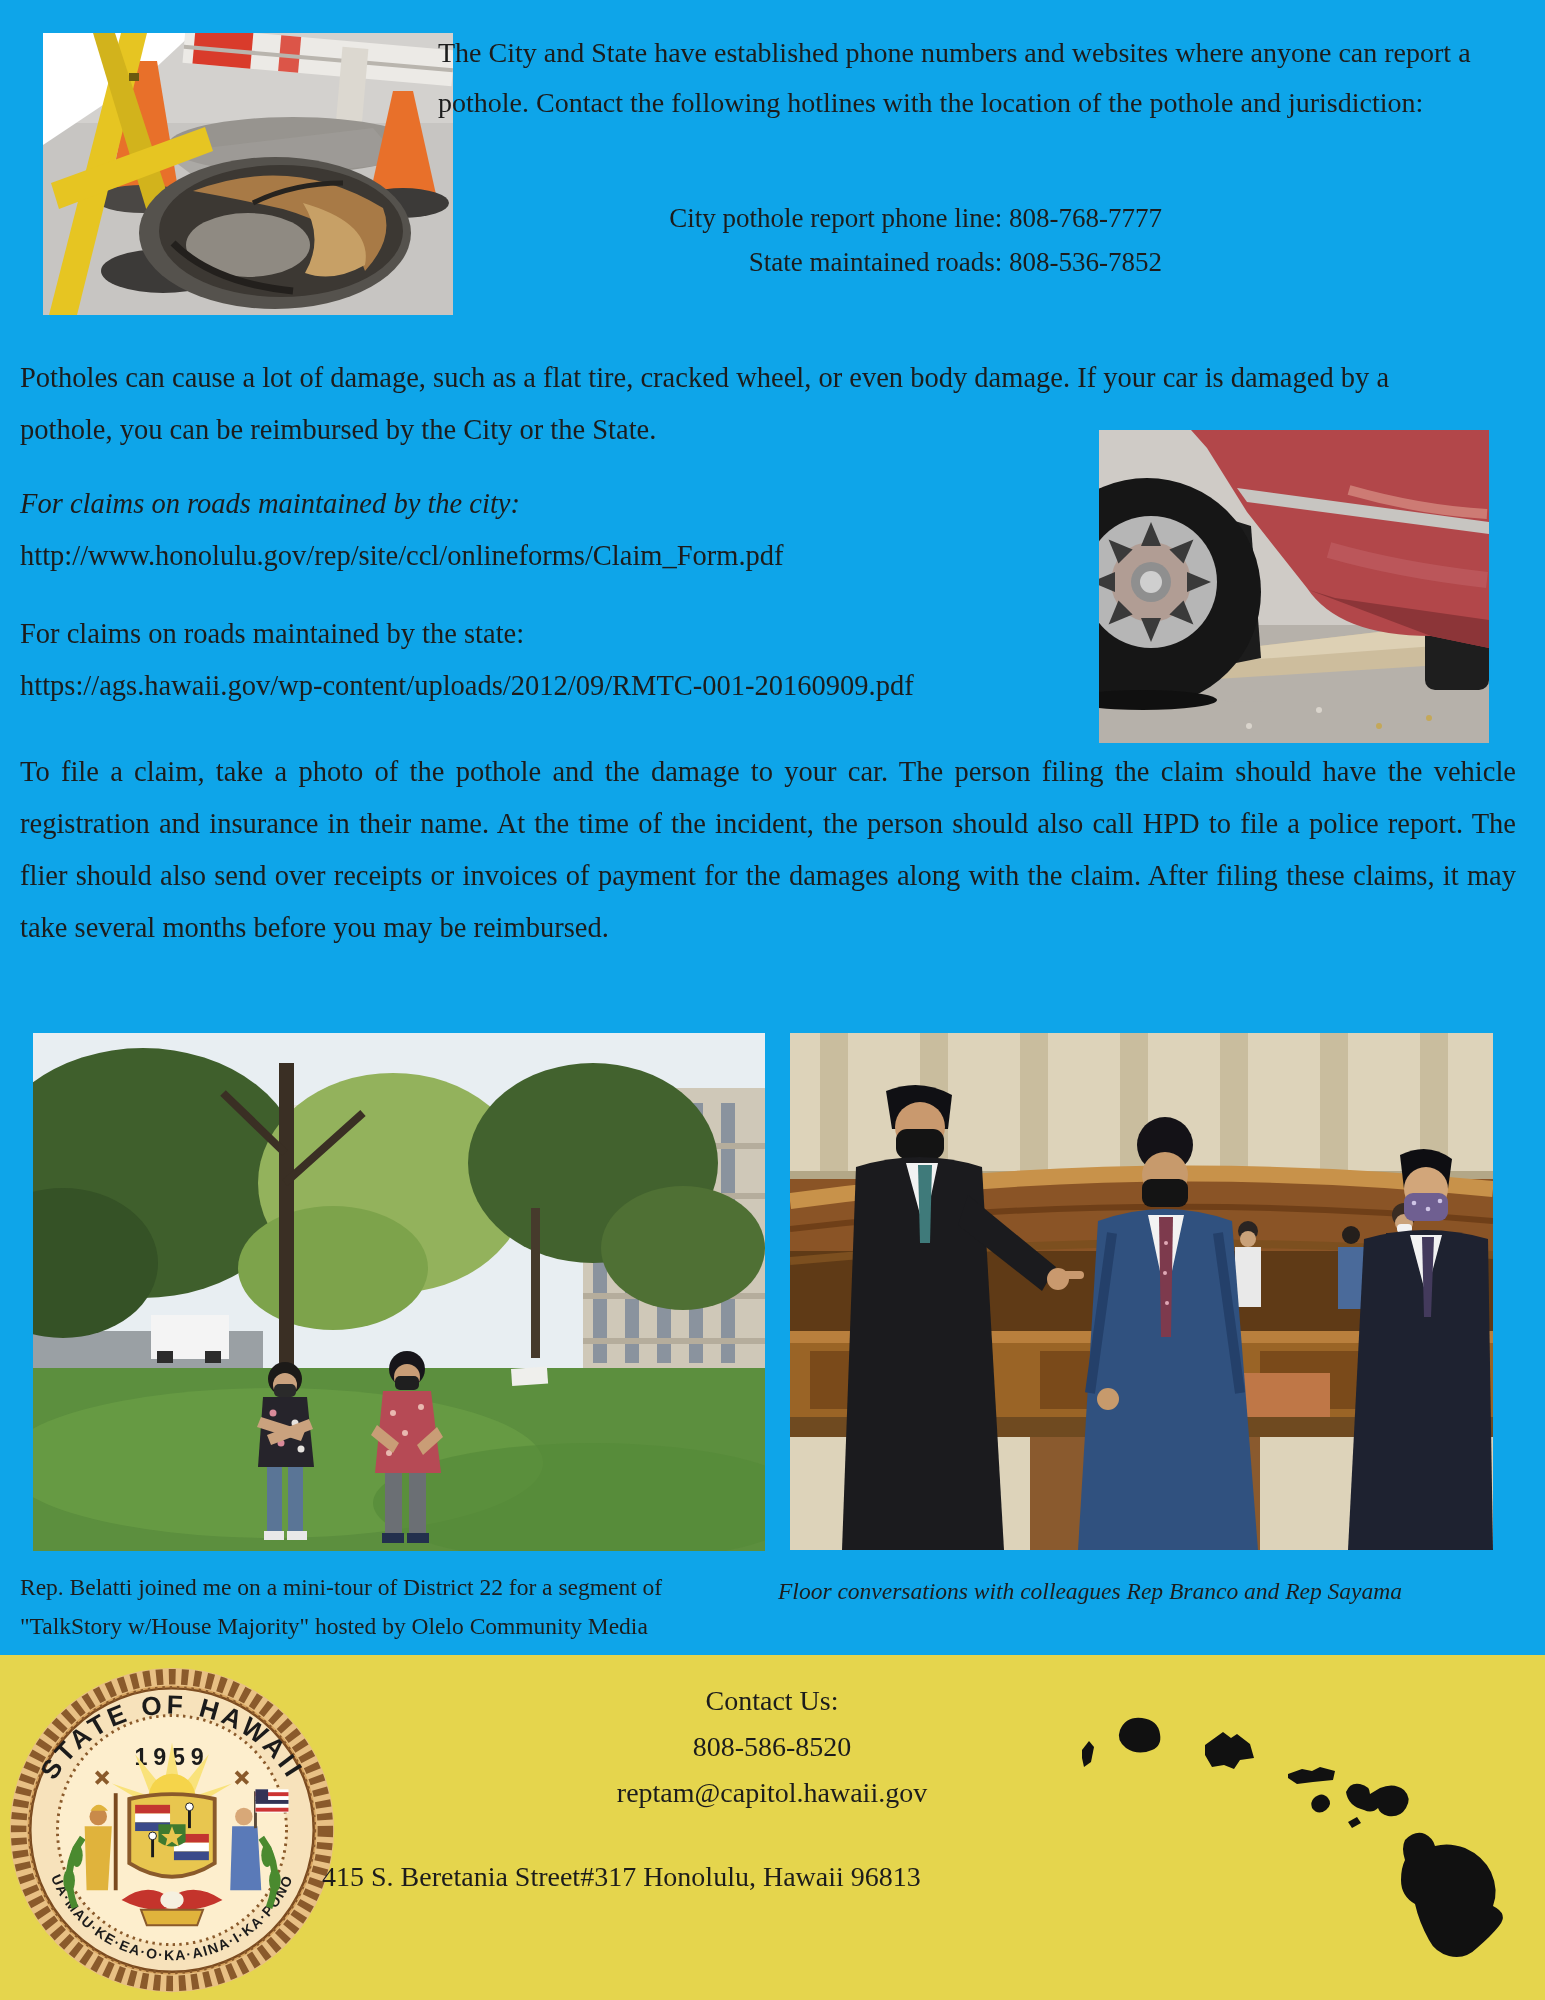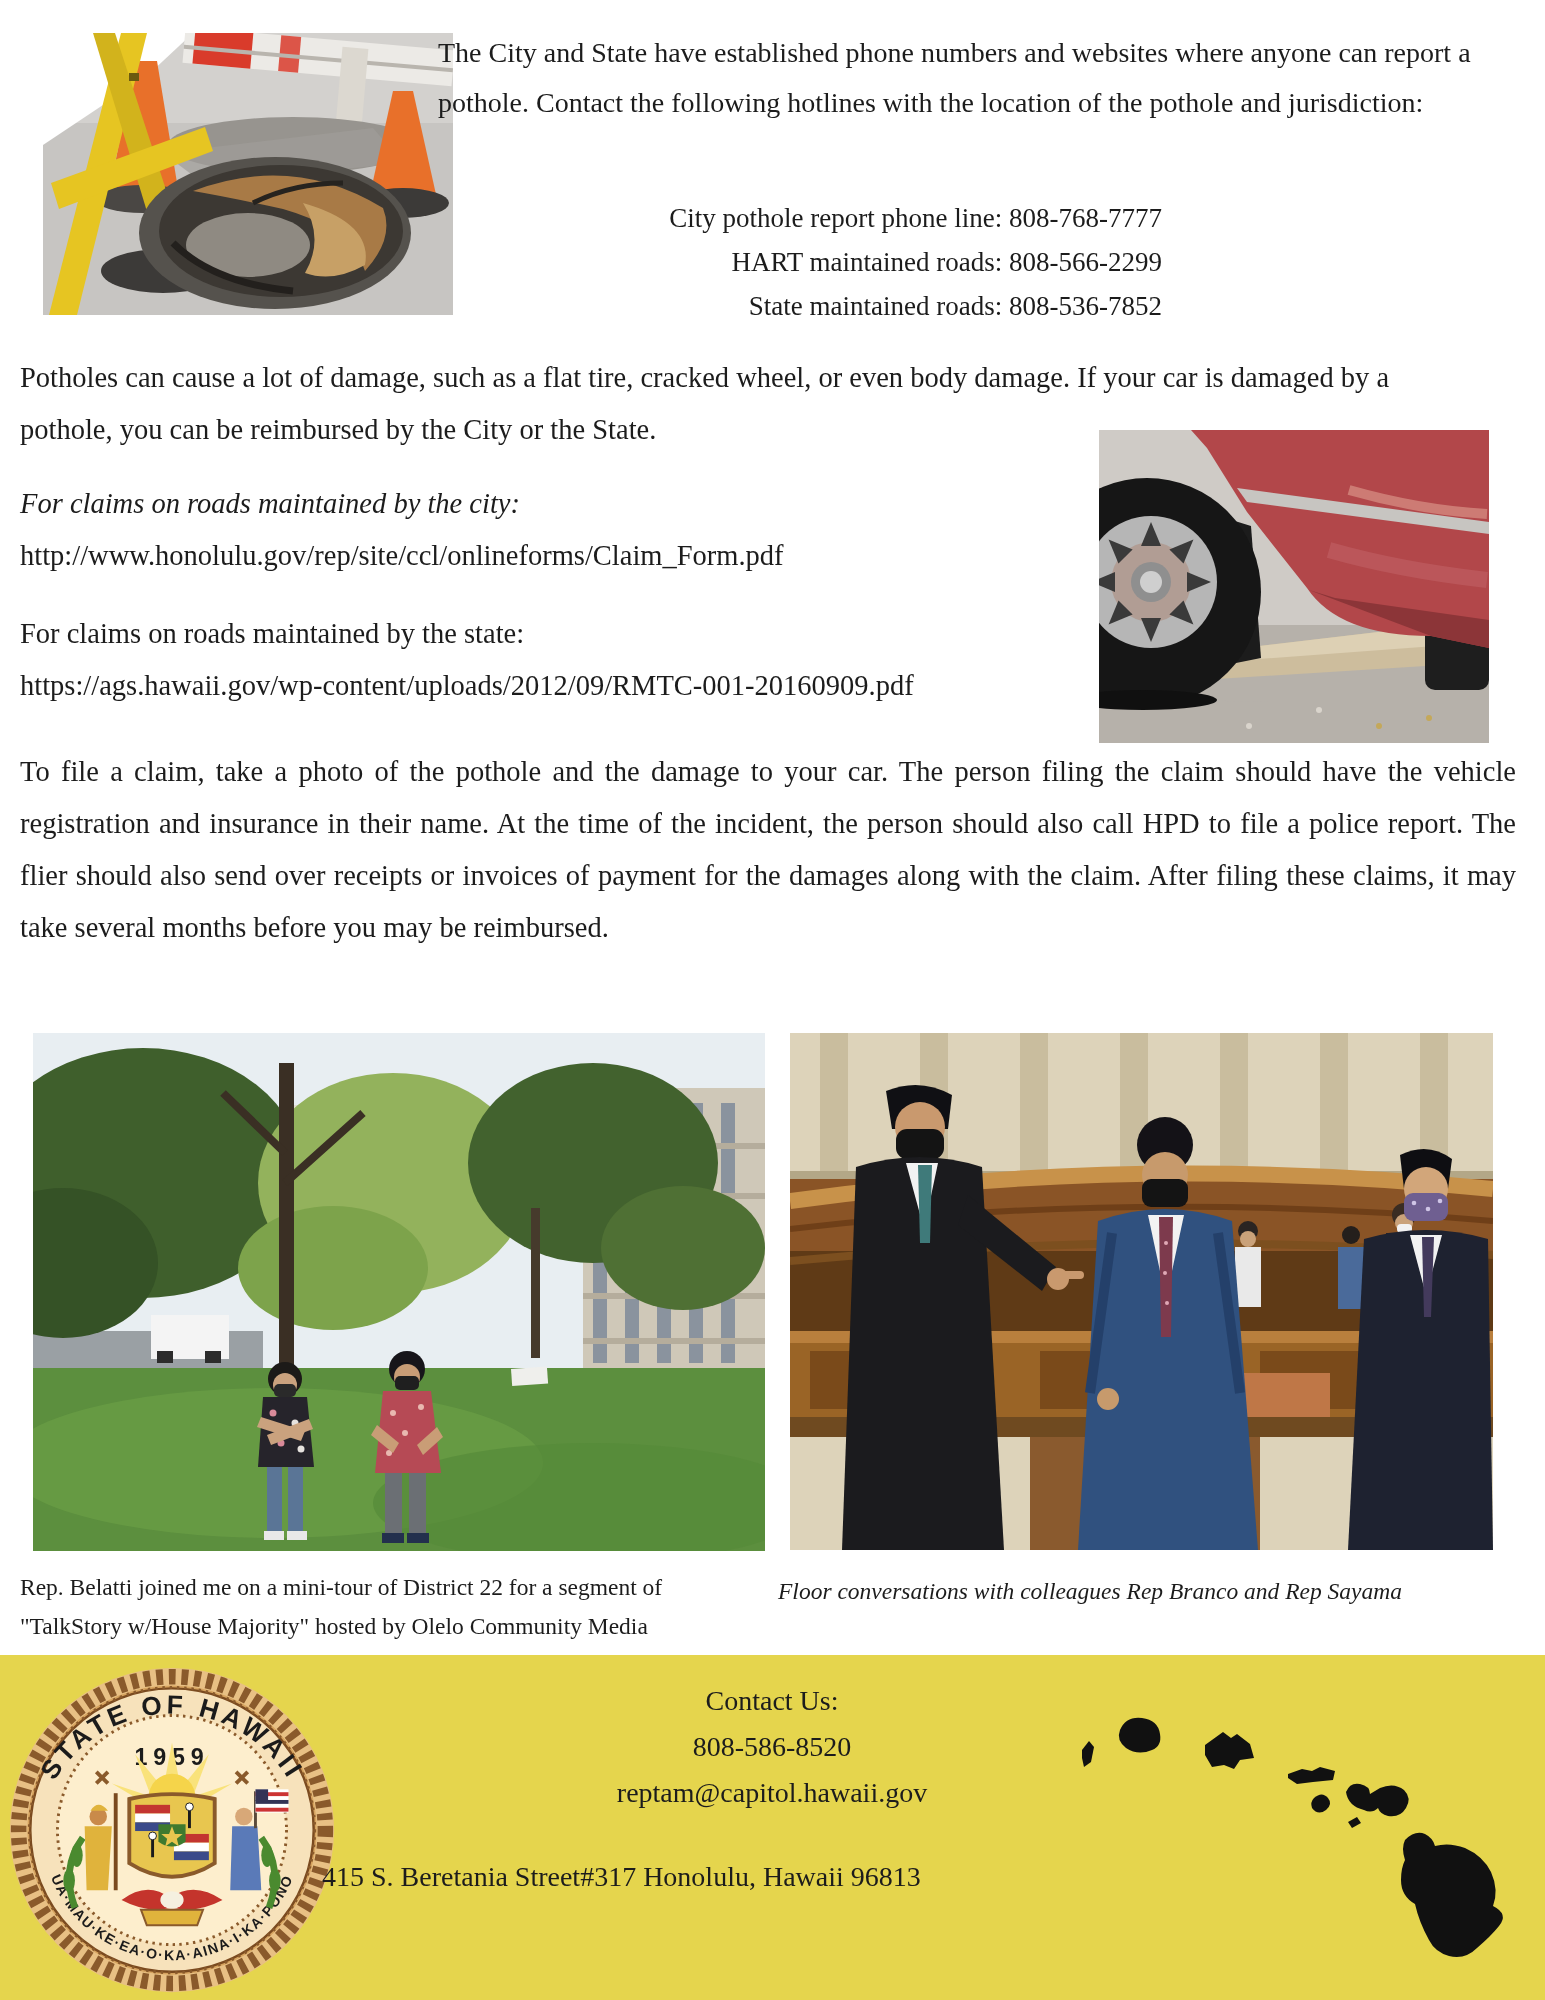"The City and State have" .page { background: #ffffff -> #0ea5e9 }
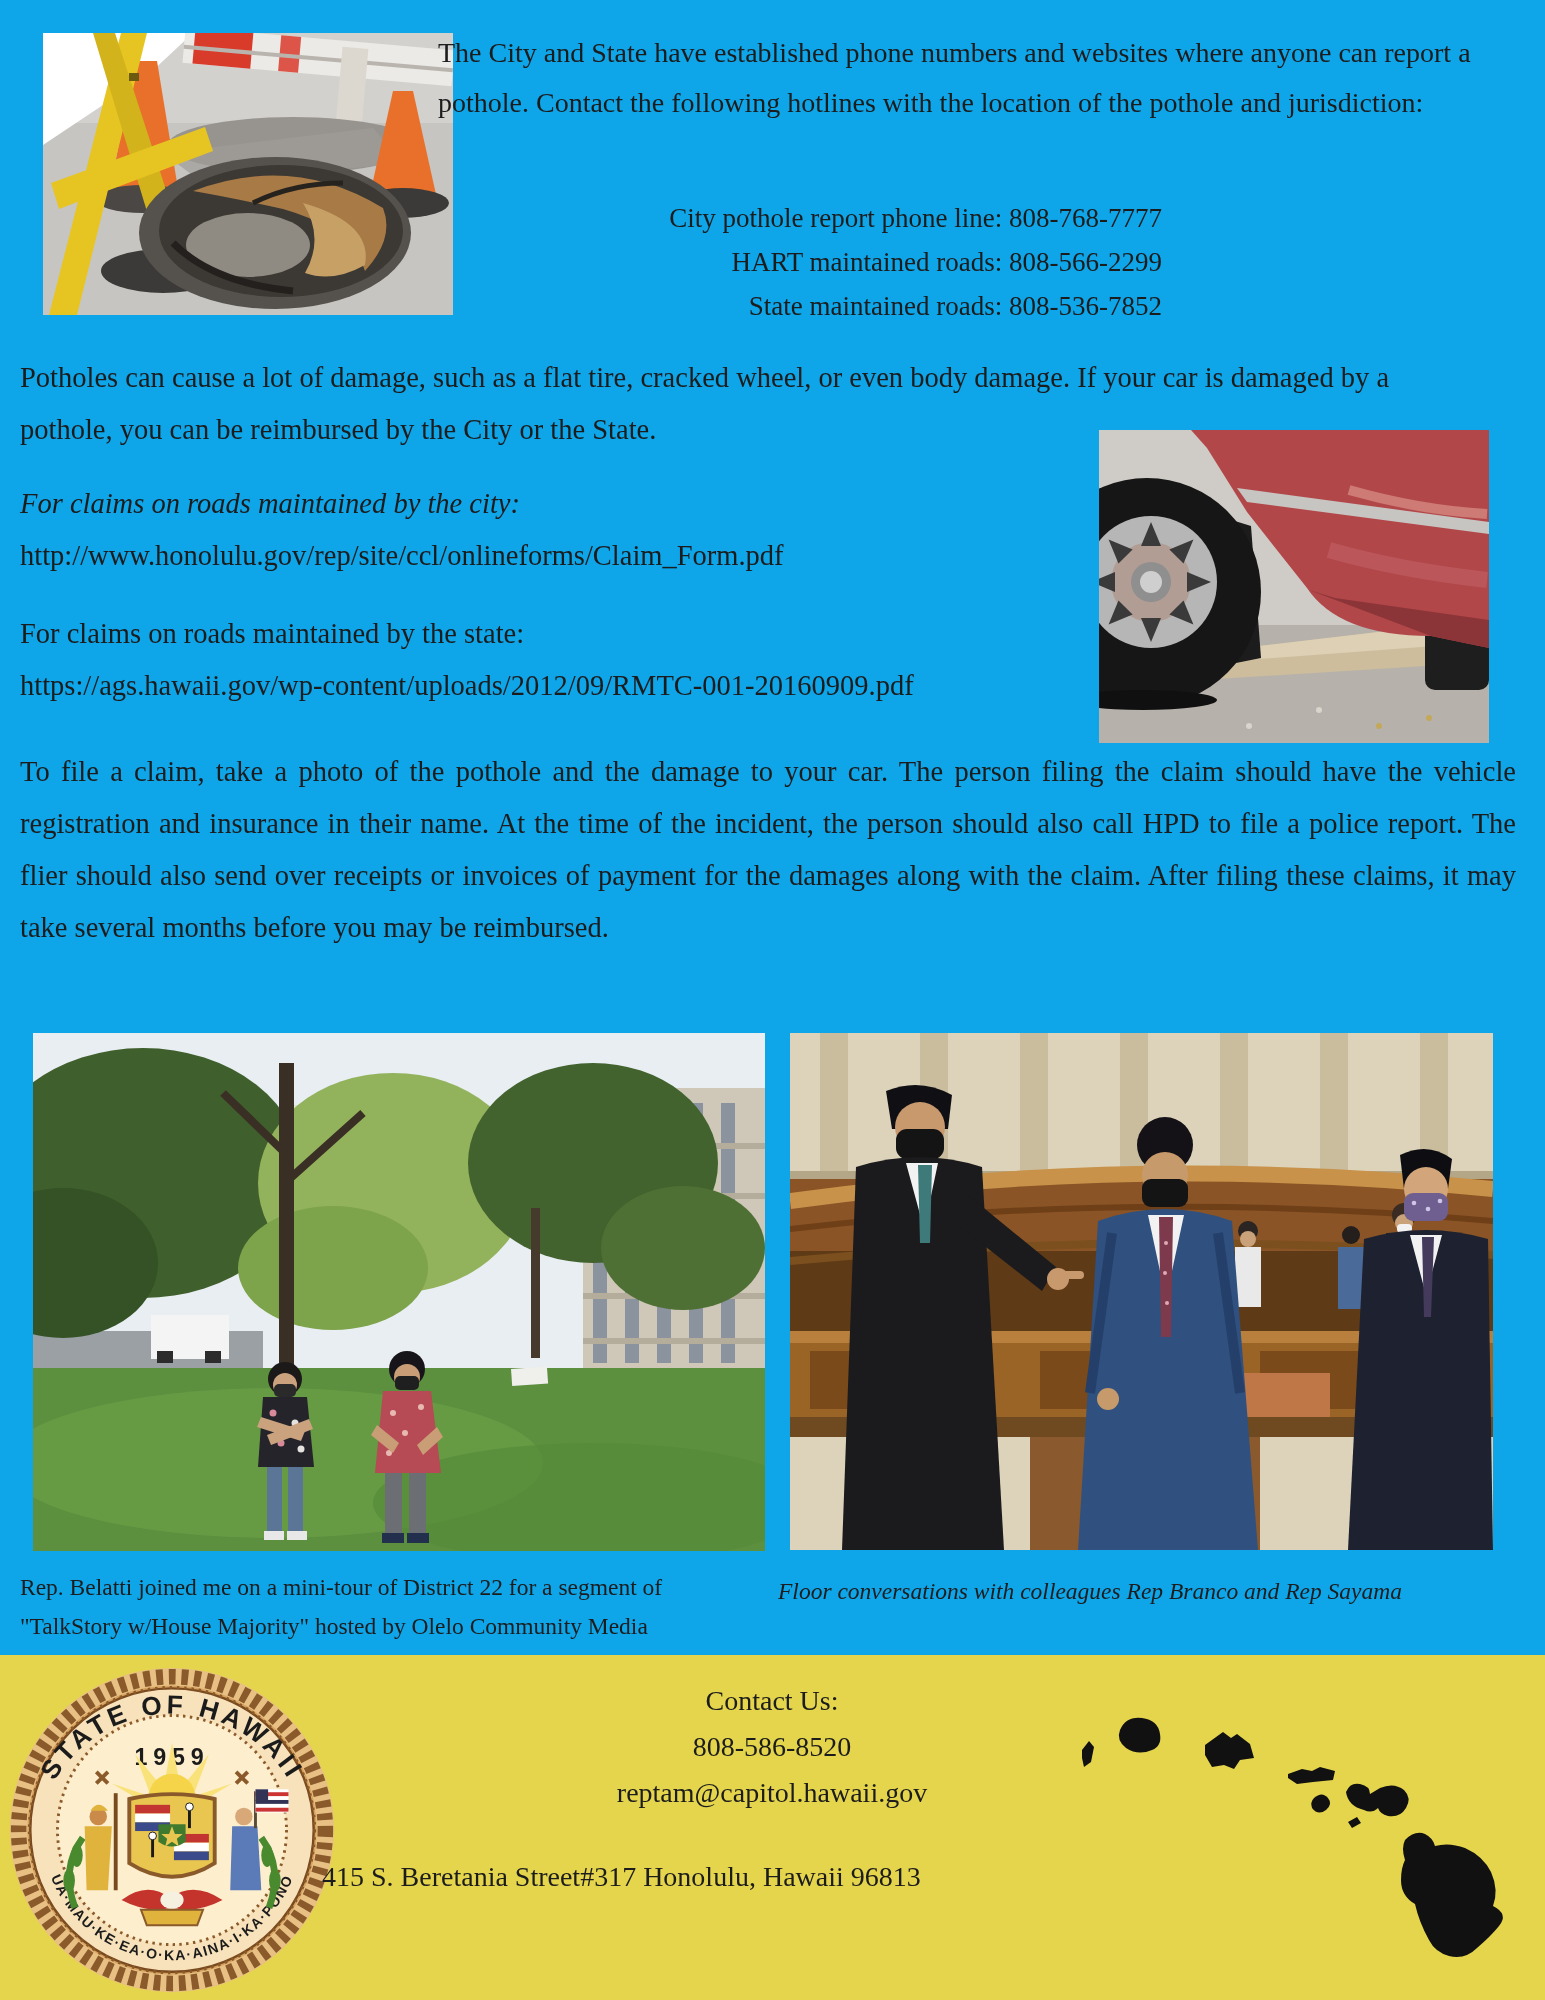"HART maintained roads: 808-566-2299" div { html: <div>HART maintained roads: 808-566-2299</div> -> none }
